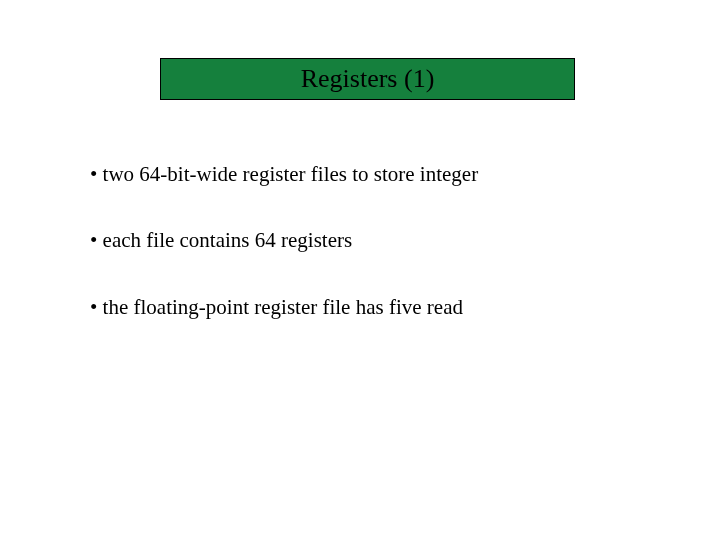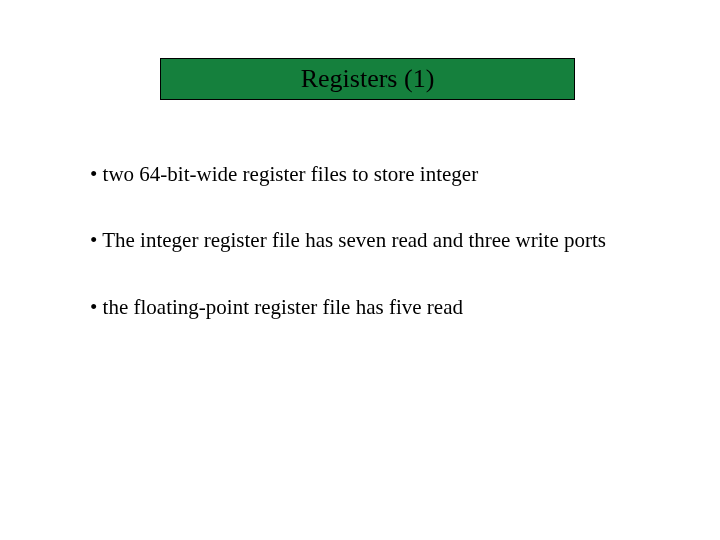"• each file contains 64" div.bullet-item { html: none -> <div> <div>• each file contains 64 registers</div> </div> }
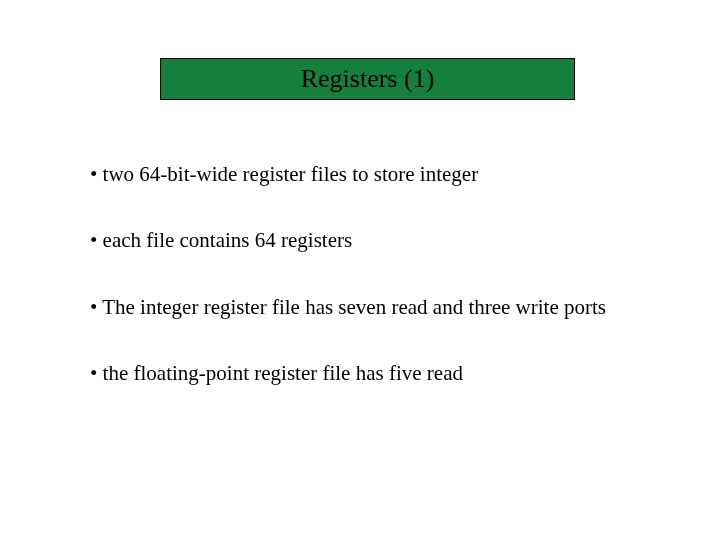"• The integer register file" div.bullet-item { html: <div> <div>• The integer register file has seven read and three write ports</div> </div> -> none }
